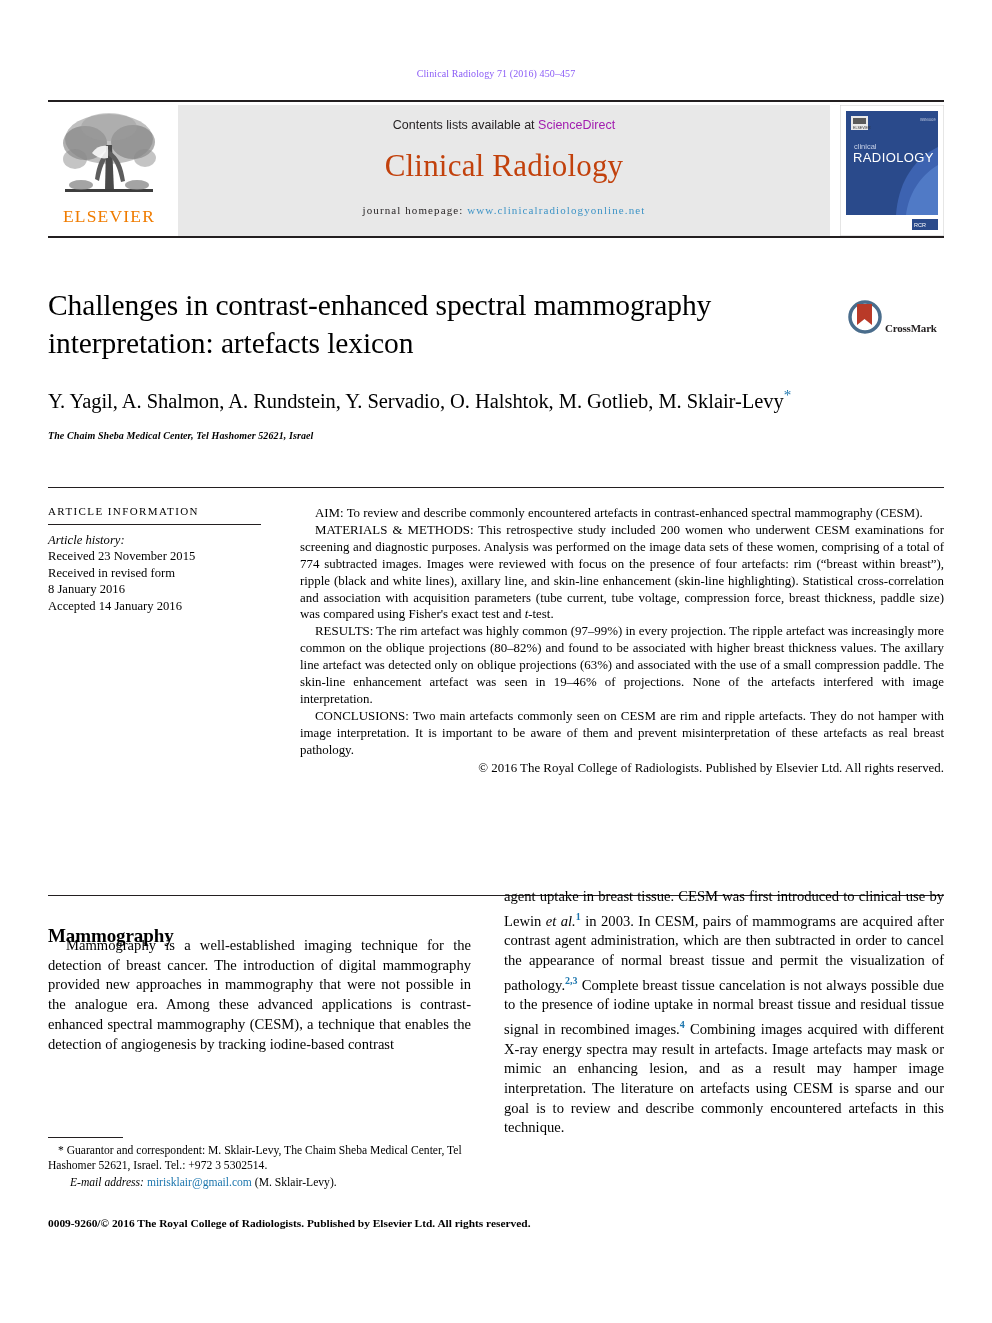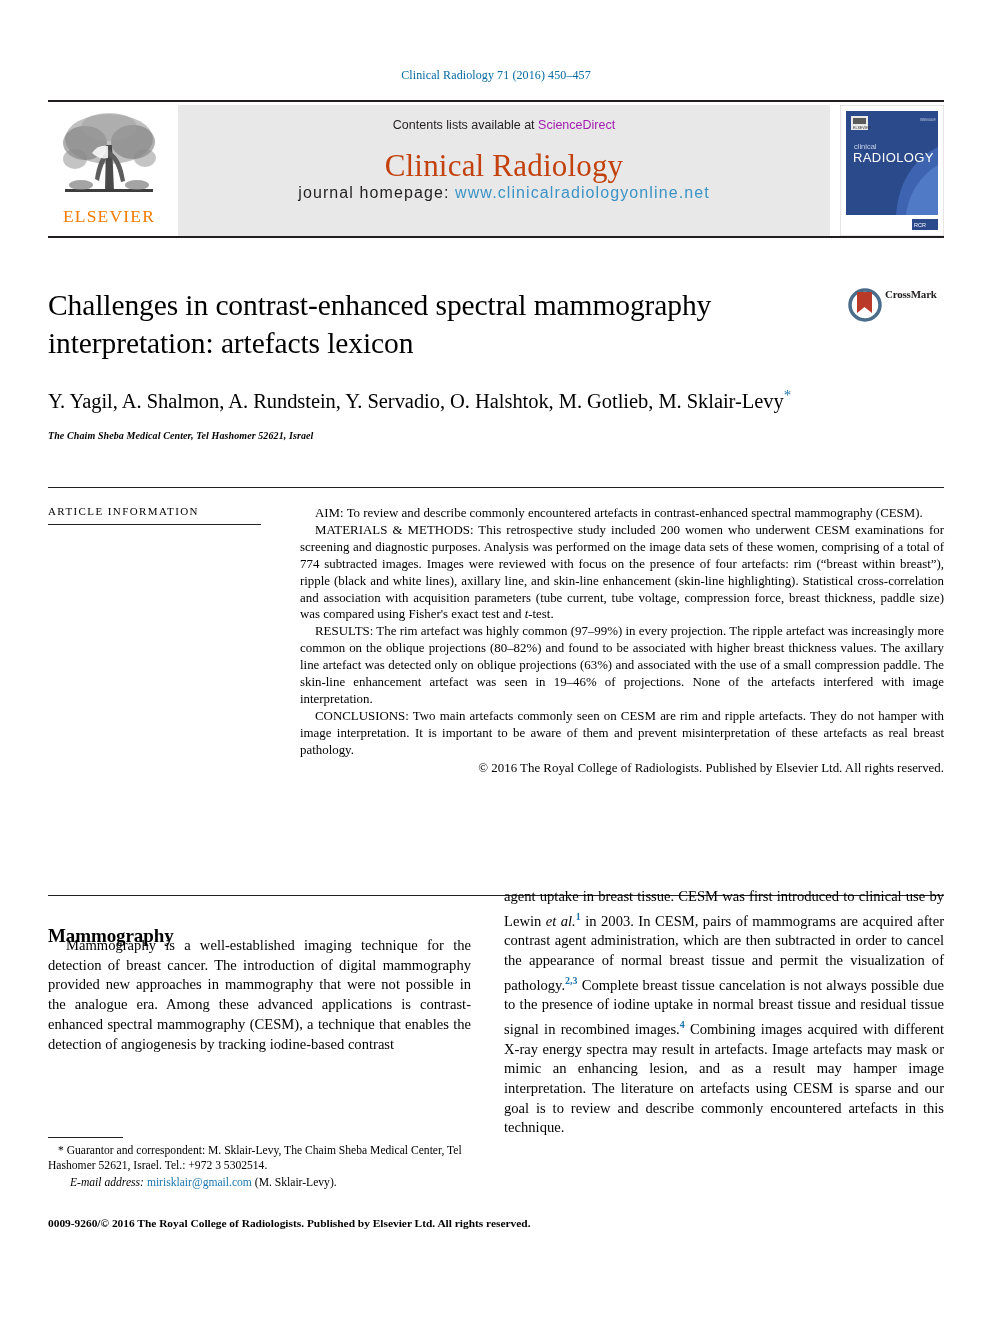"Clinical Radiology 71 (2016) 450–457" .running-head { color: #0369a1 -> #8b5cf6; font-size: 12px -> 10px }
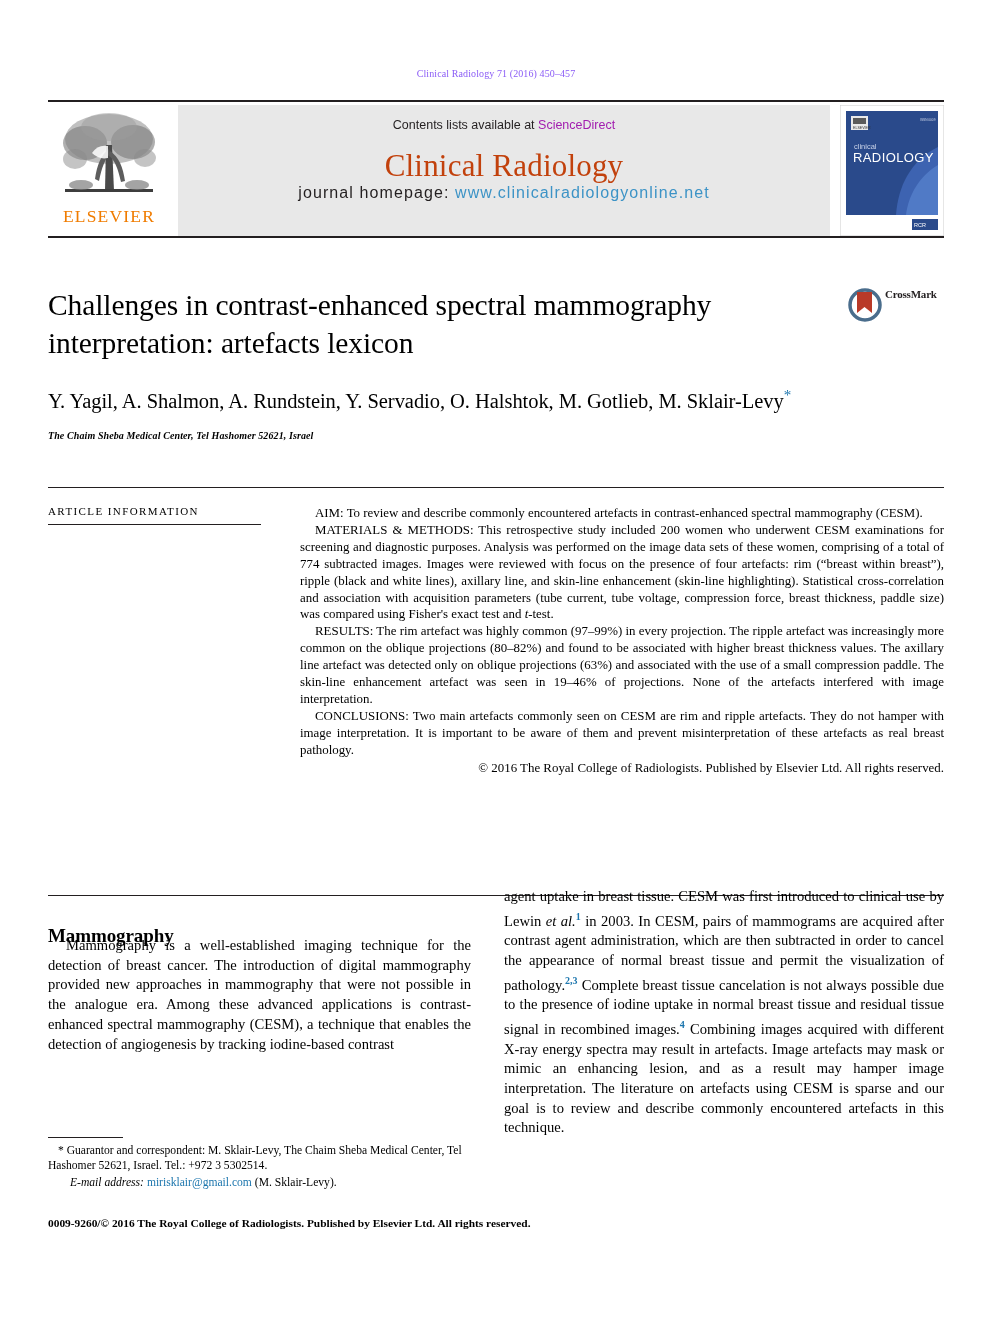"journal homepage:" .homepage-line { font-family: Liberation Sans, sans-serif -> Liberation Serif, serif; font-size: 16px -> 11px; margin-top: none -> 20px }
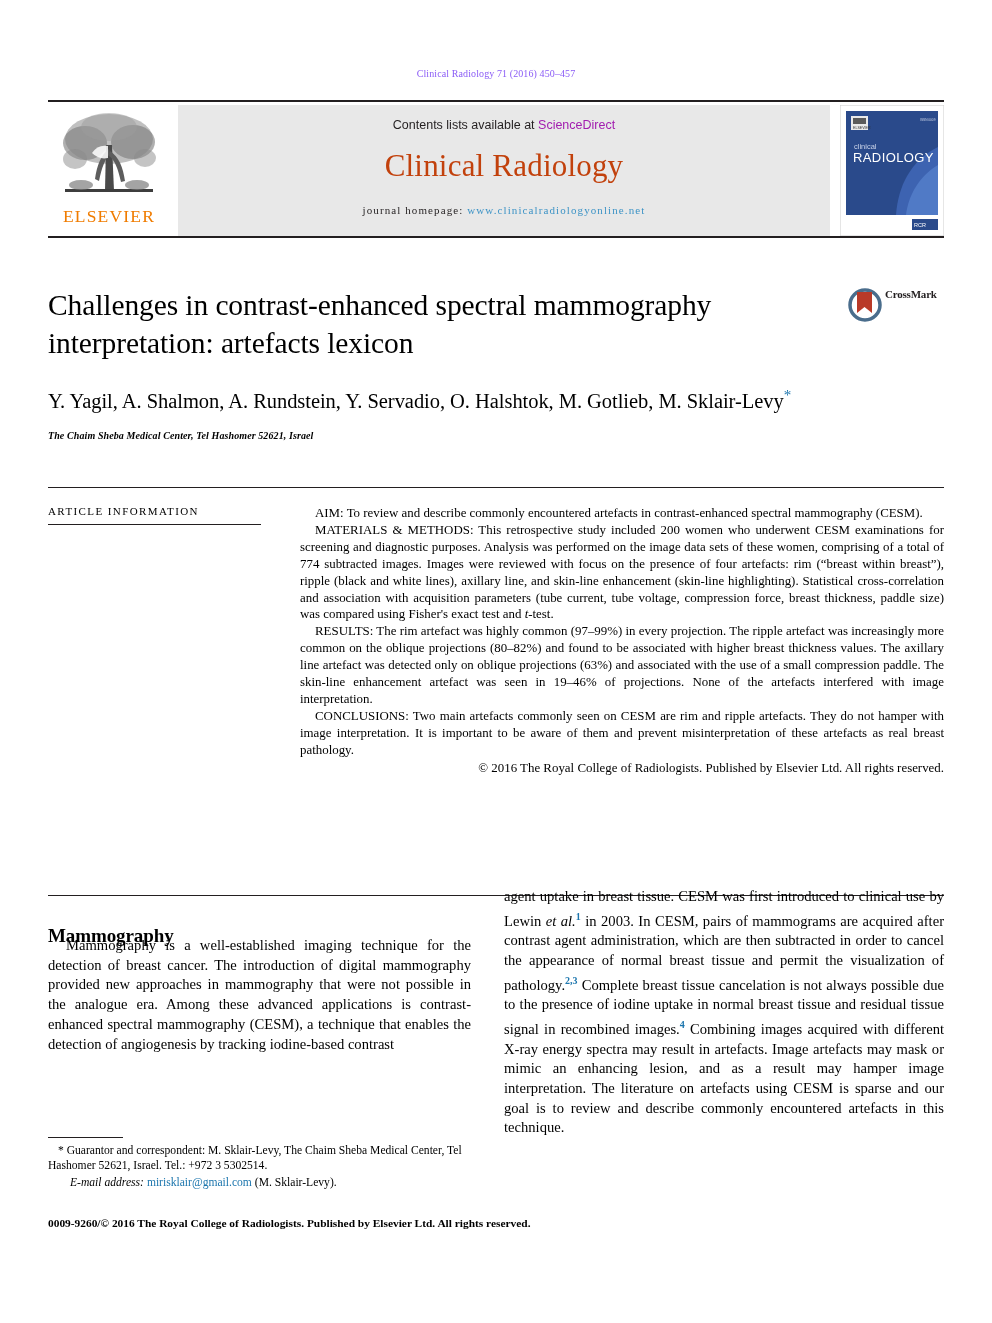"CrossMark" .crossmark { align-items: flex-start -> flex-end }
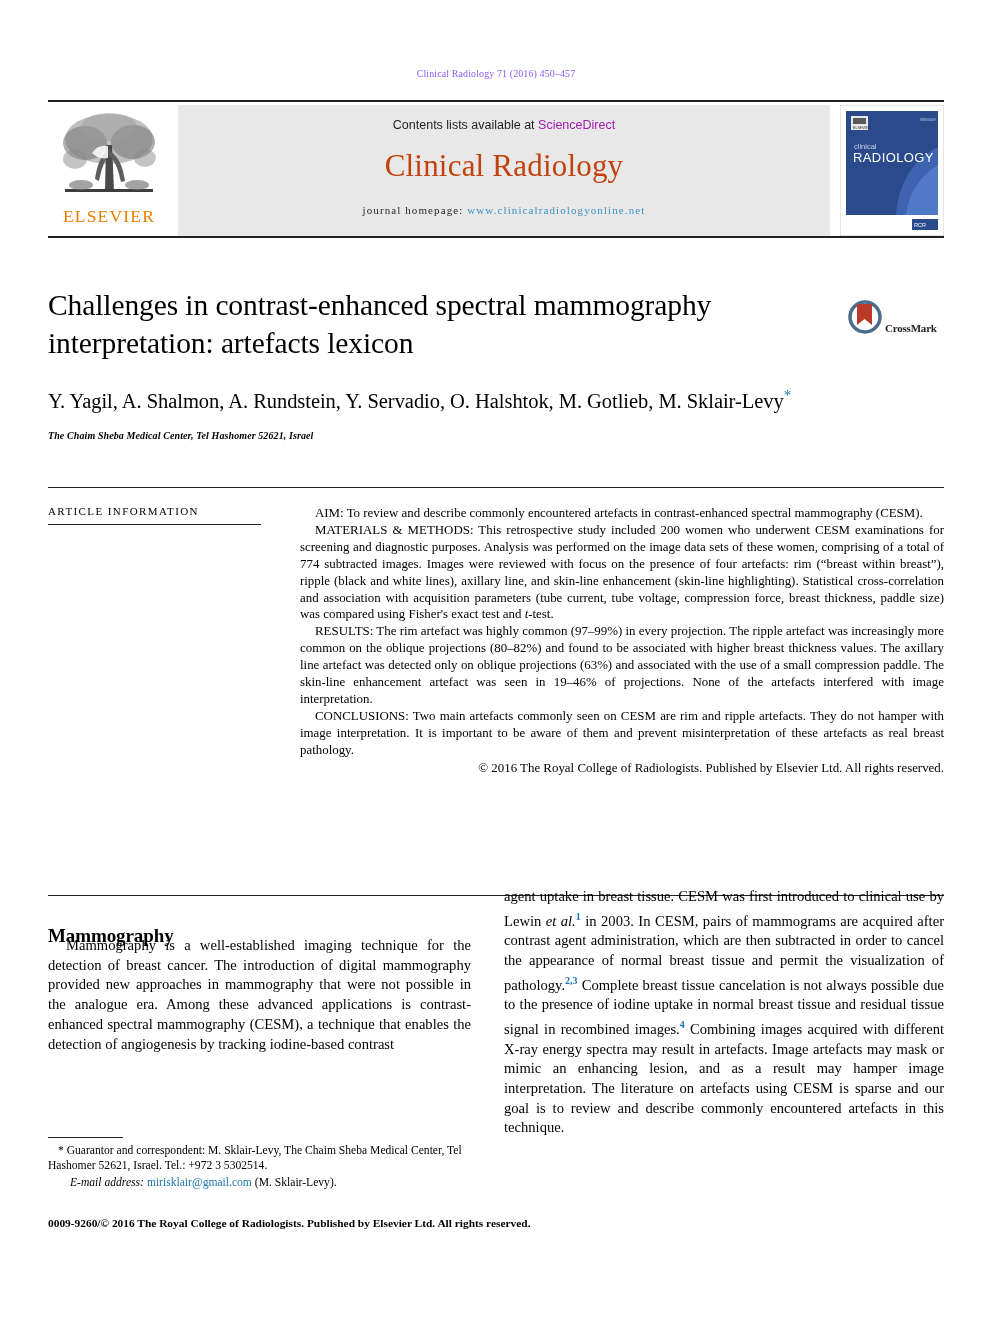"Article history:" div.info-body { html: none -> <div> <div>Article history:</div> <div>Received 23 November 2015</div> <div>Received in revised form</div> <div>8 January 2016</div> <div>Accepted 14 January 2016</div> </div> }
